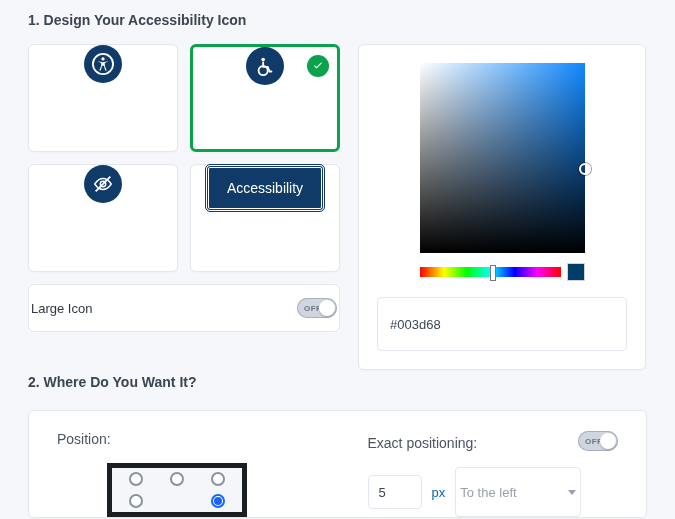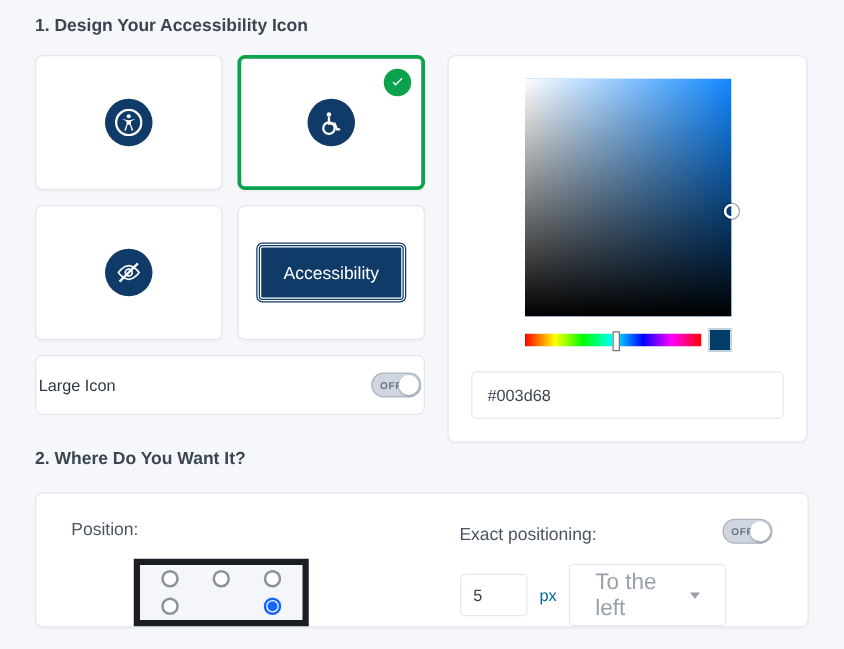"Accessibility" .tile { align-items: center -> flex-start }
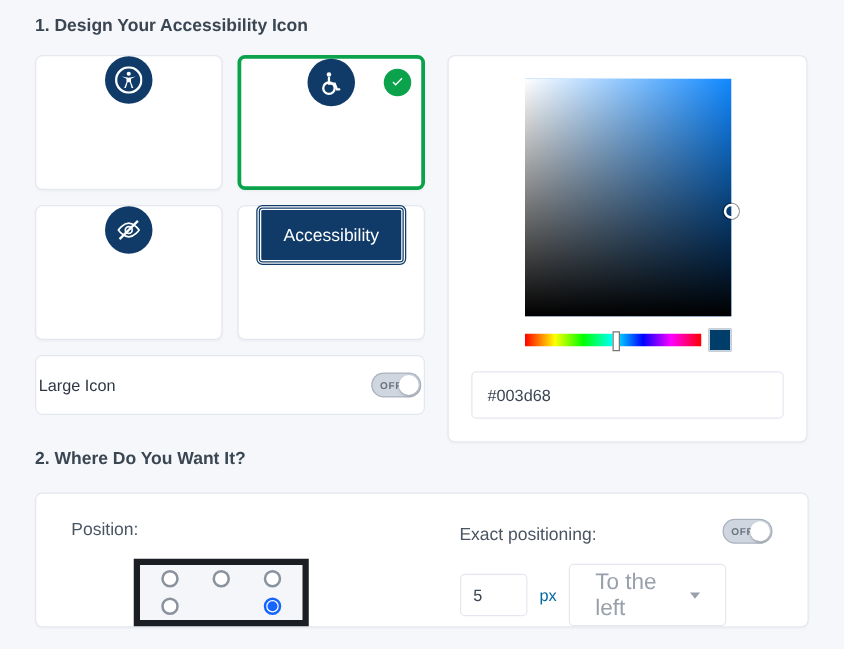"#003d68" .hex-input { height: 38px -> 54px }
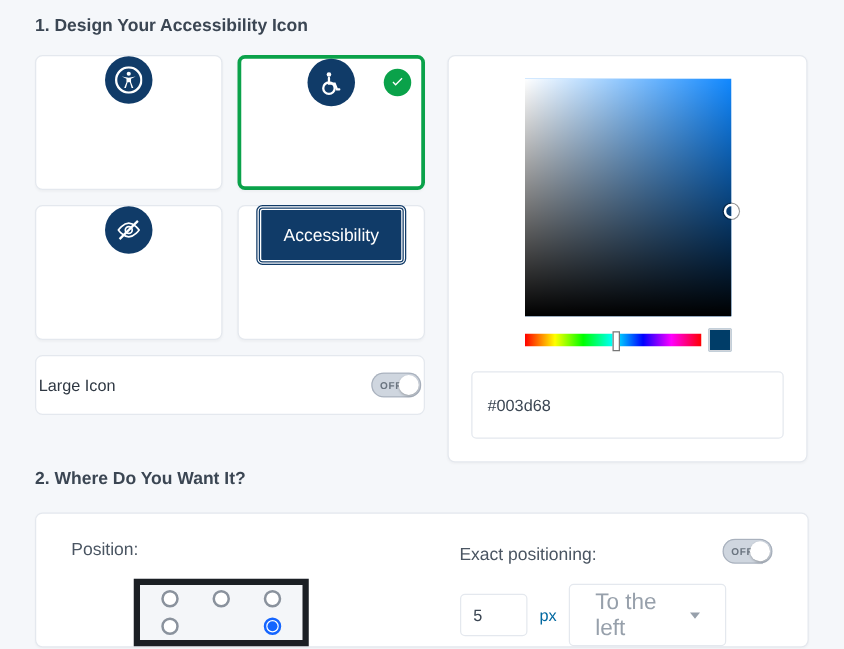"To the left" .select { font-size: 18px -> 13px; padding: 0 20px -> 0 4px }
